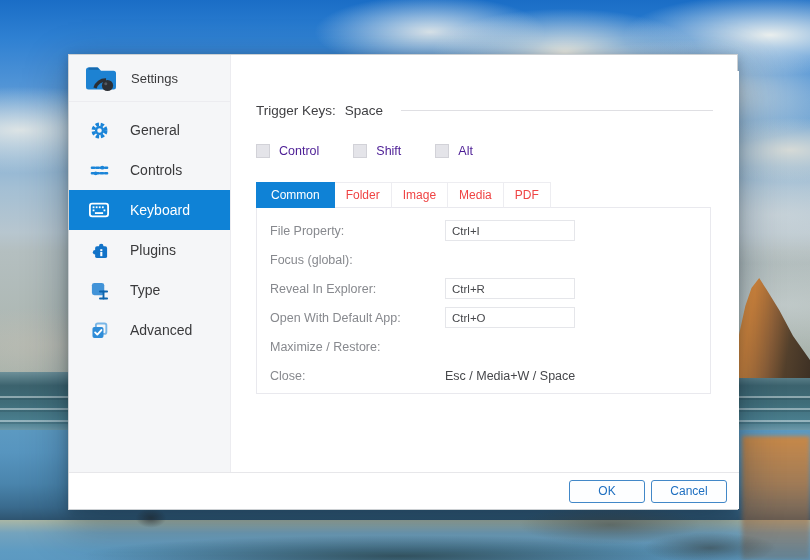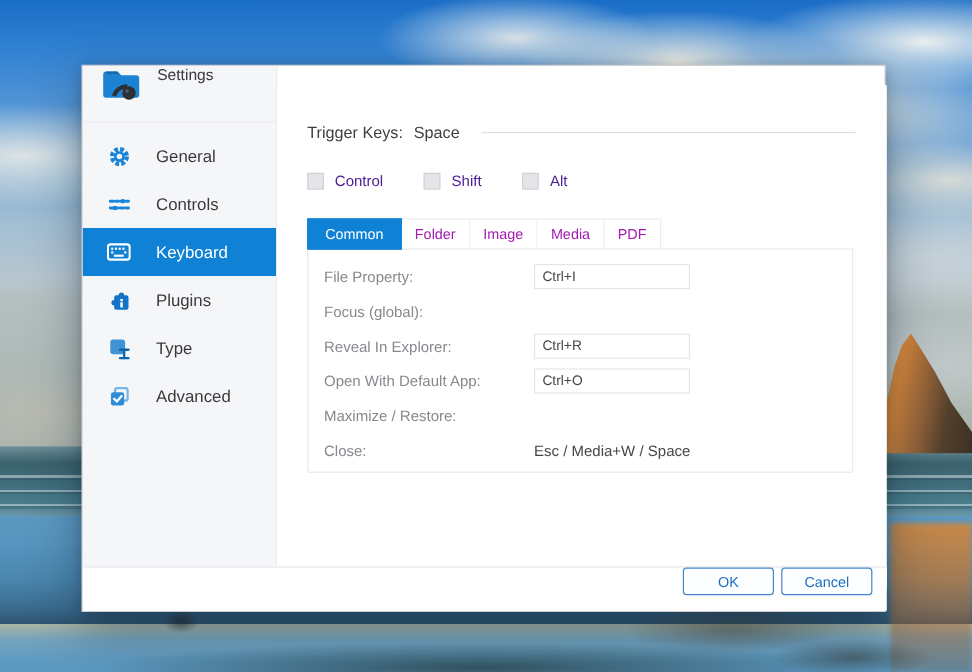"Settings" .sb-header { align-items: none -> center }
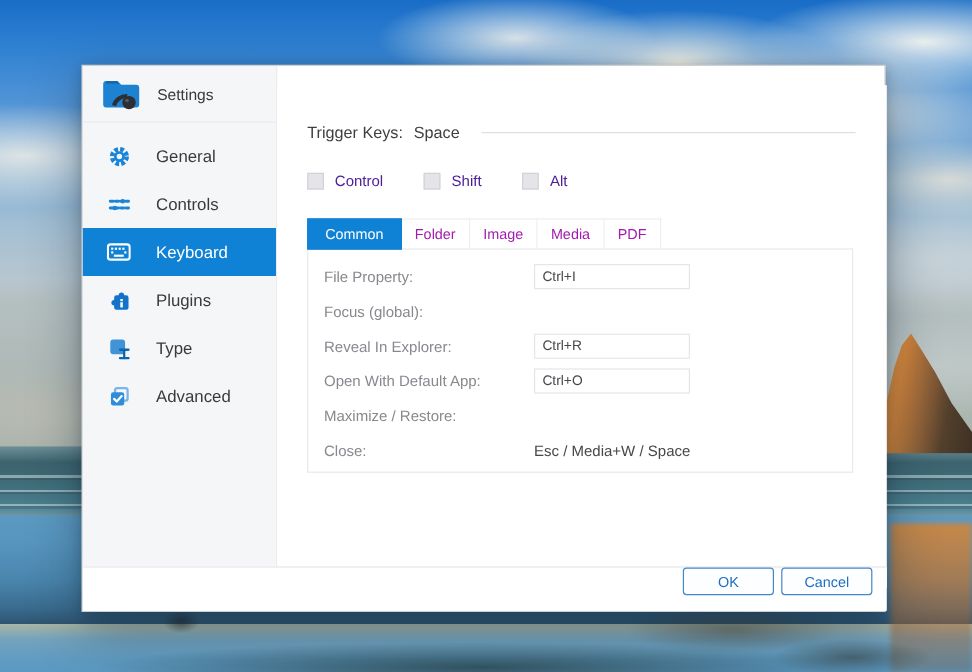"Folder" .tab { color: #a21caf -> #ef4444 }
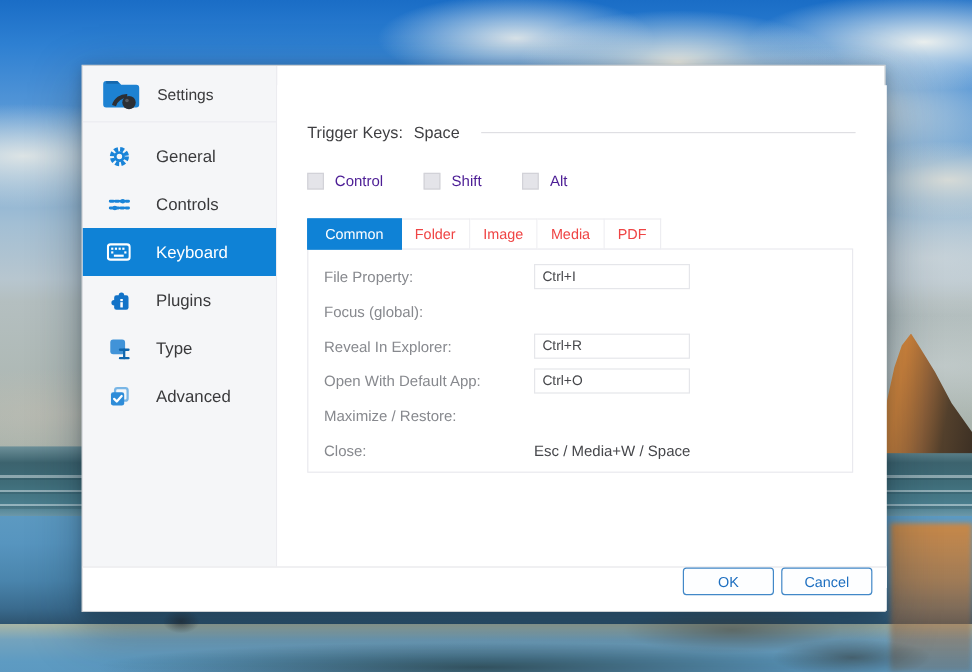"OK" .footer { align-items: flex-start -> center }
